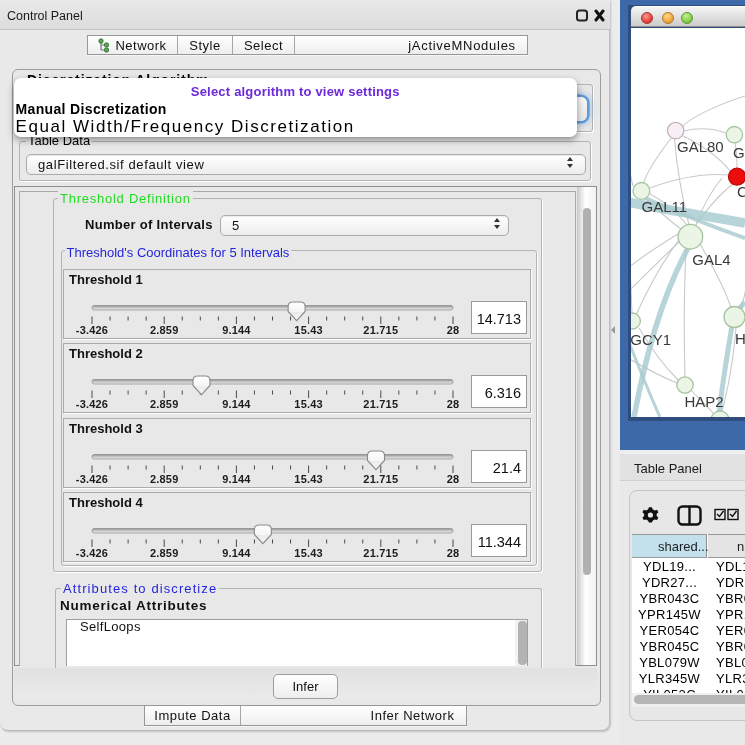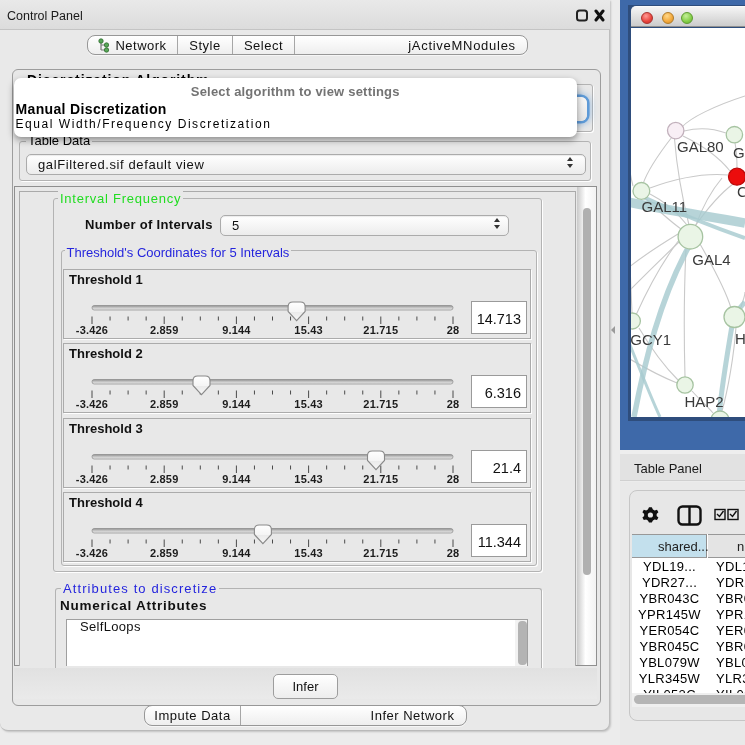"Network" .seg { border-radius: 8px -> 0 }
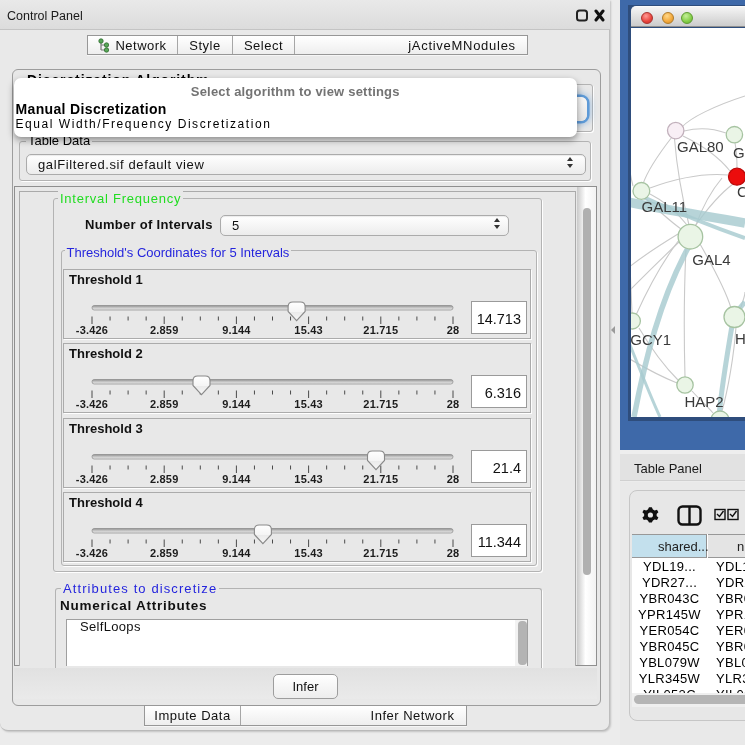"Select algorithm to view settings" #popup .hint { color: #737373 -> #6d28d9 }
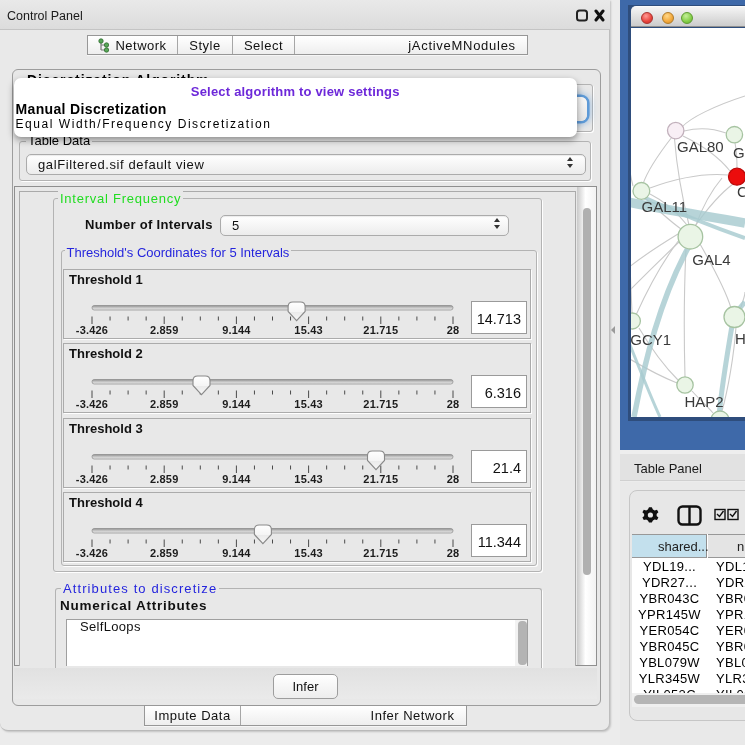"Equal Width/Frequency Discretization" #popup .i2 { font-size: 12px -> 17px }
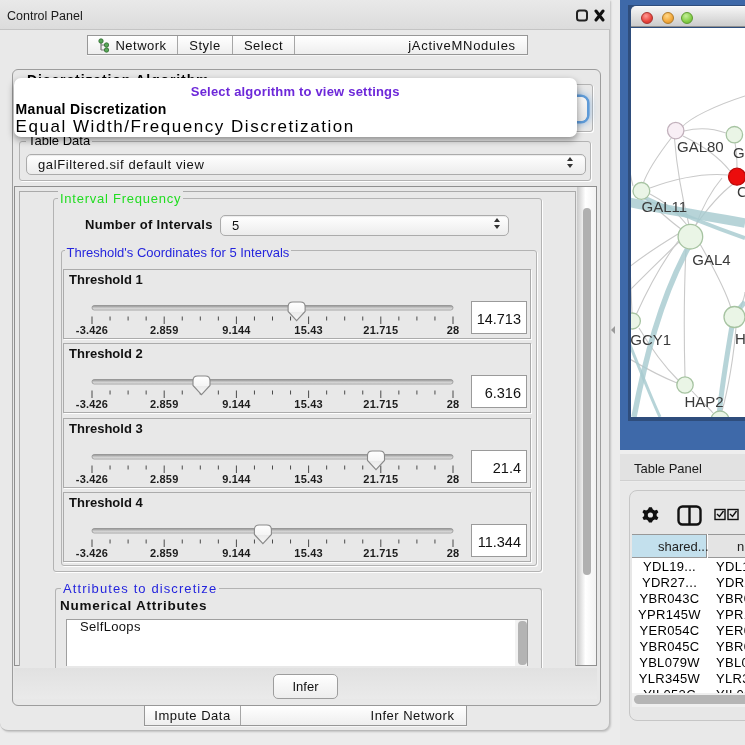"Interval Frequency" div.gtitle { text: Interval Frequency -> Threshold Definition }
